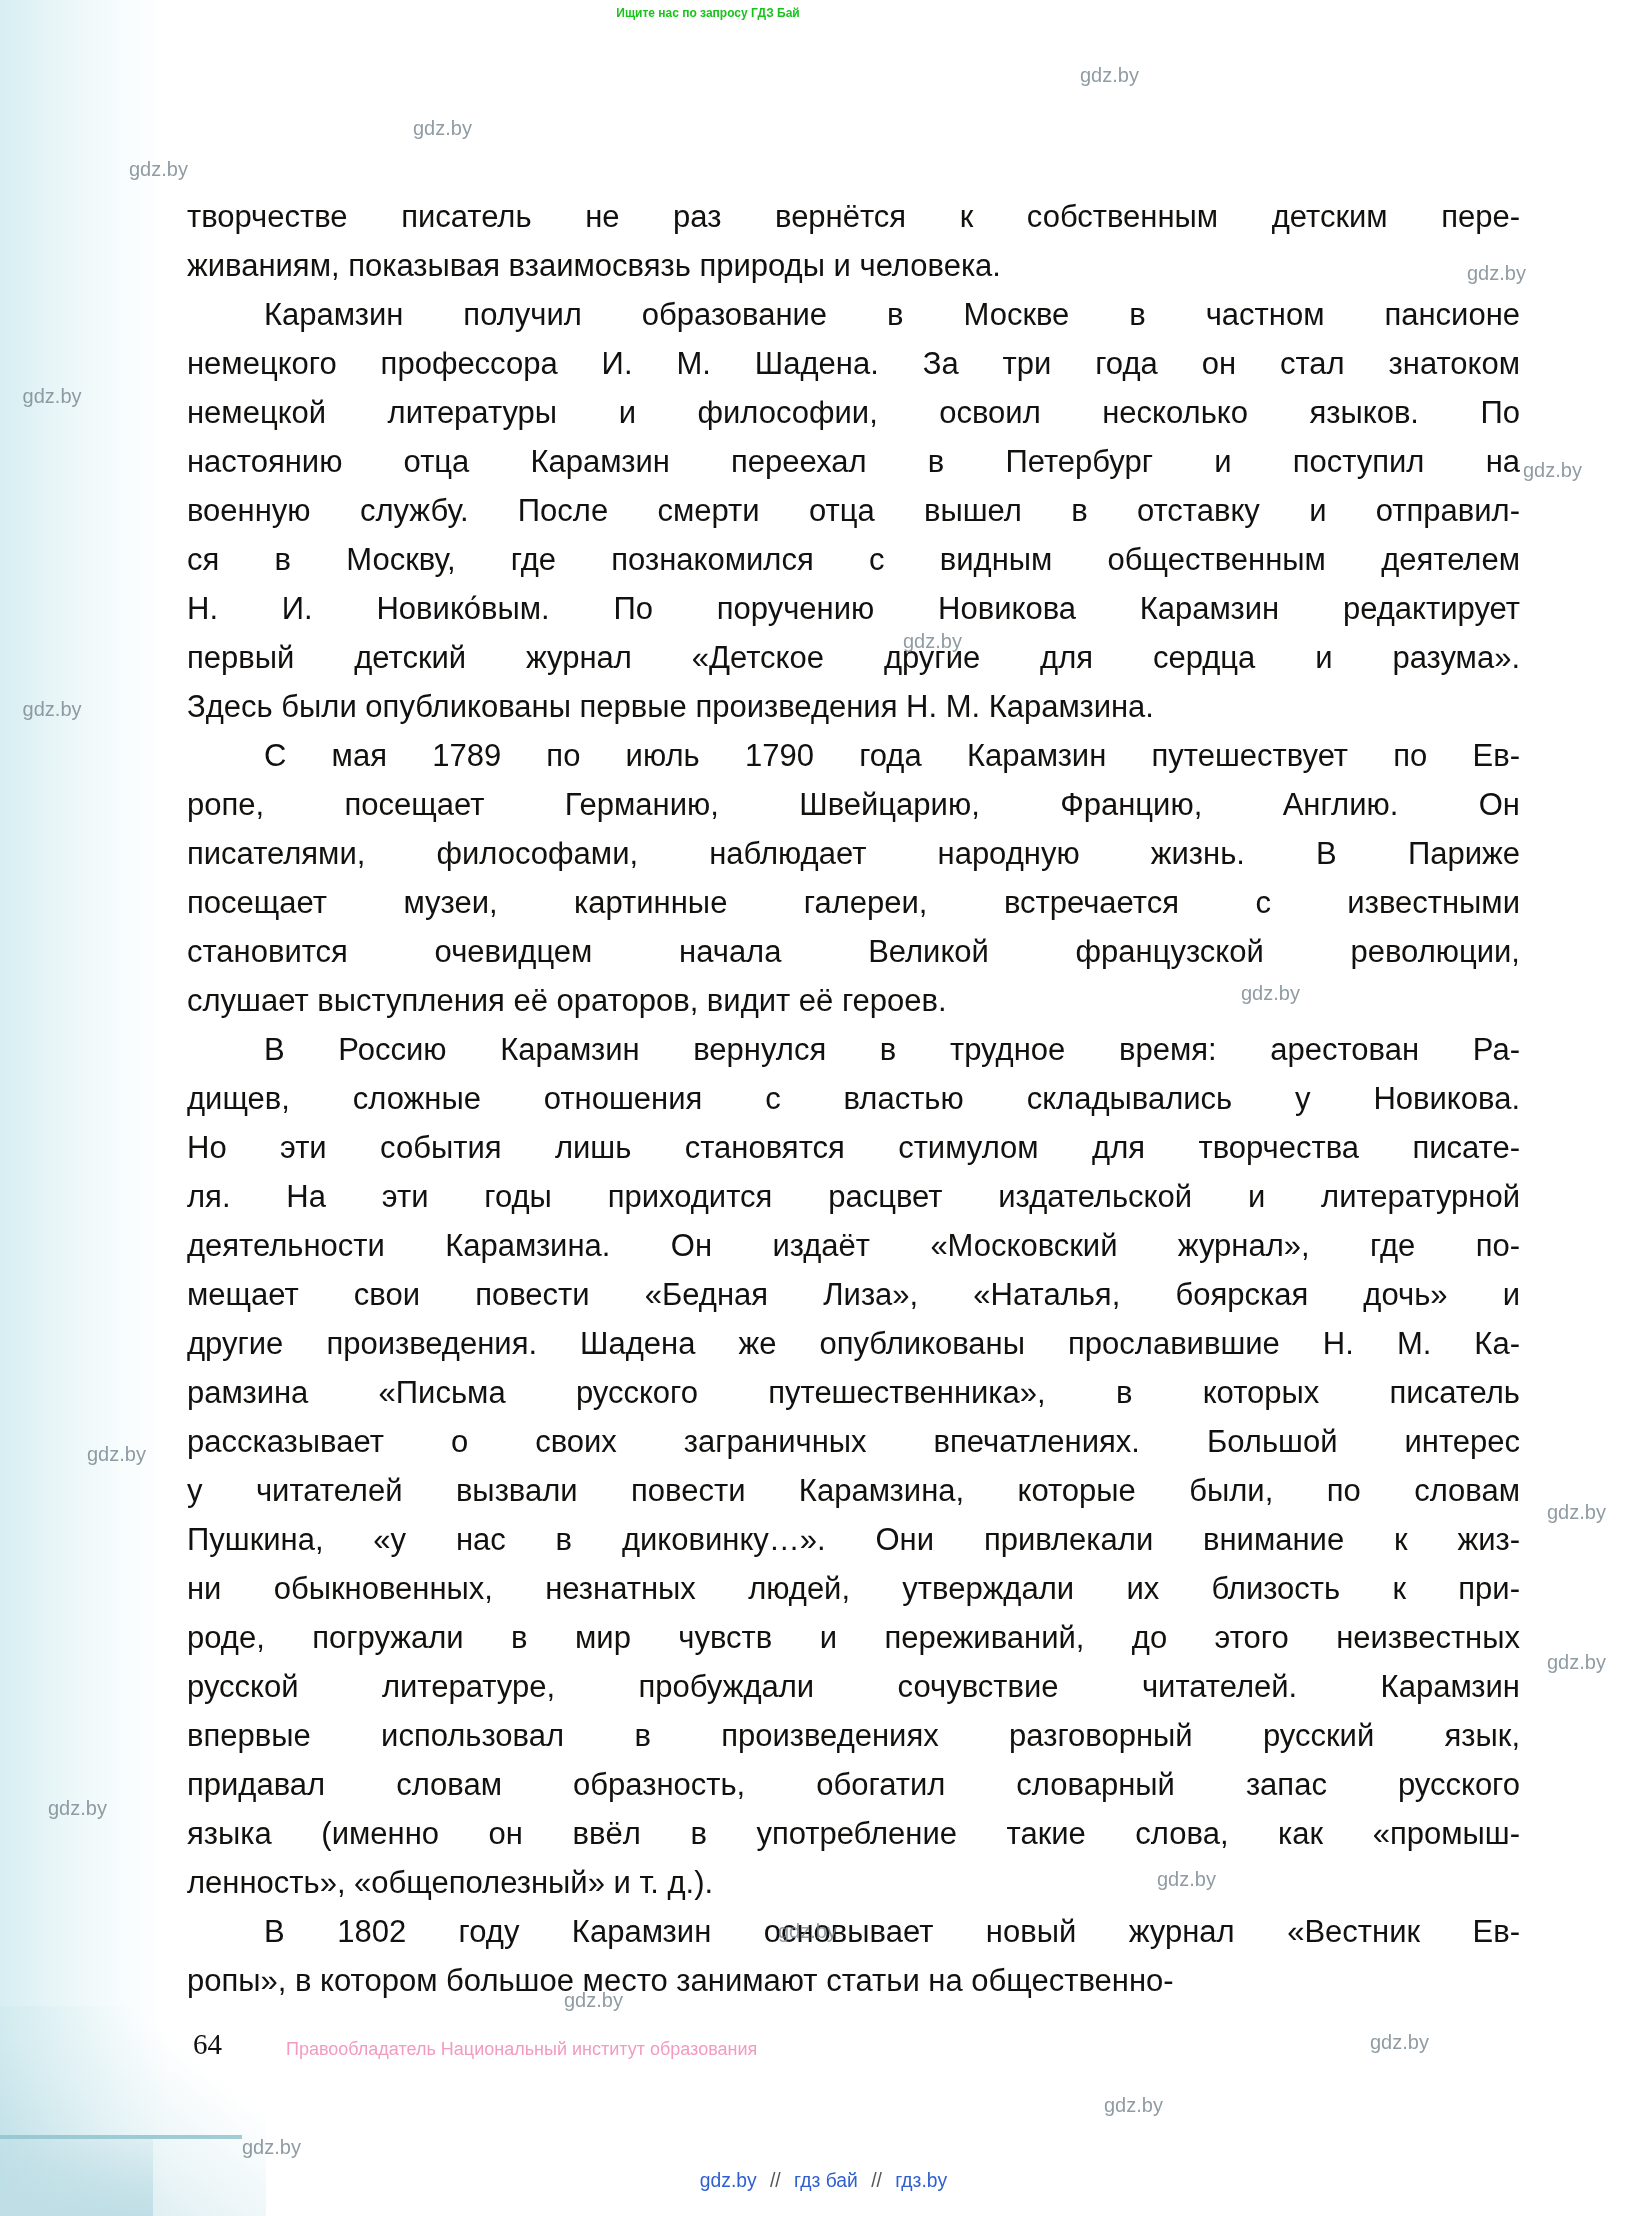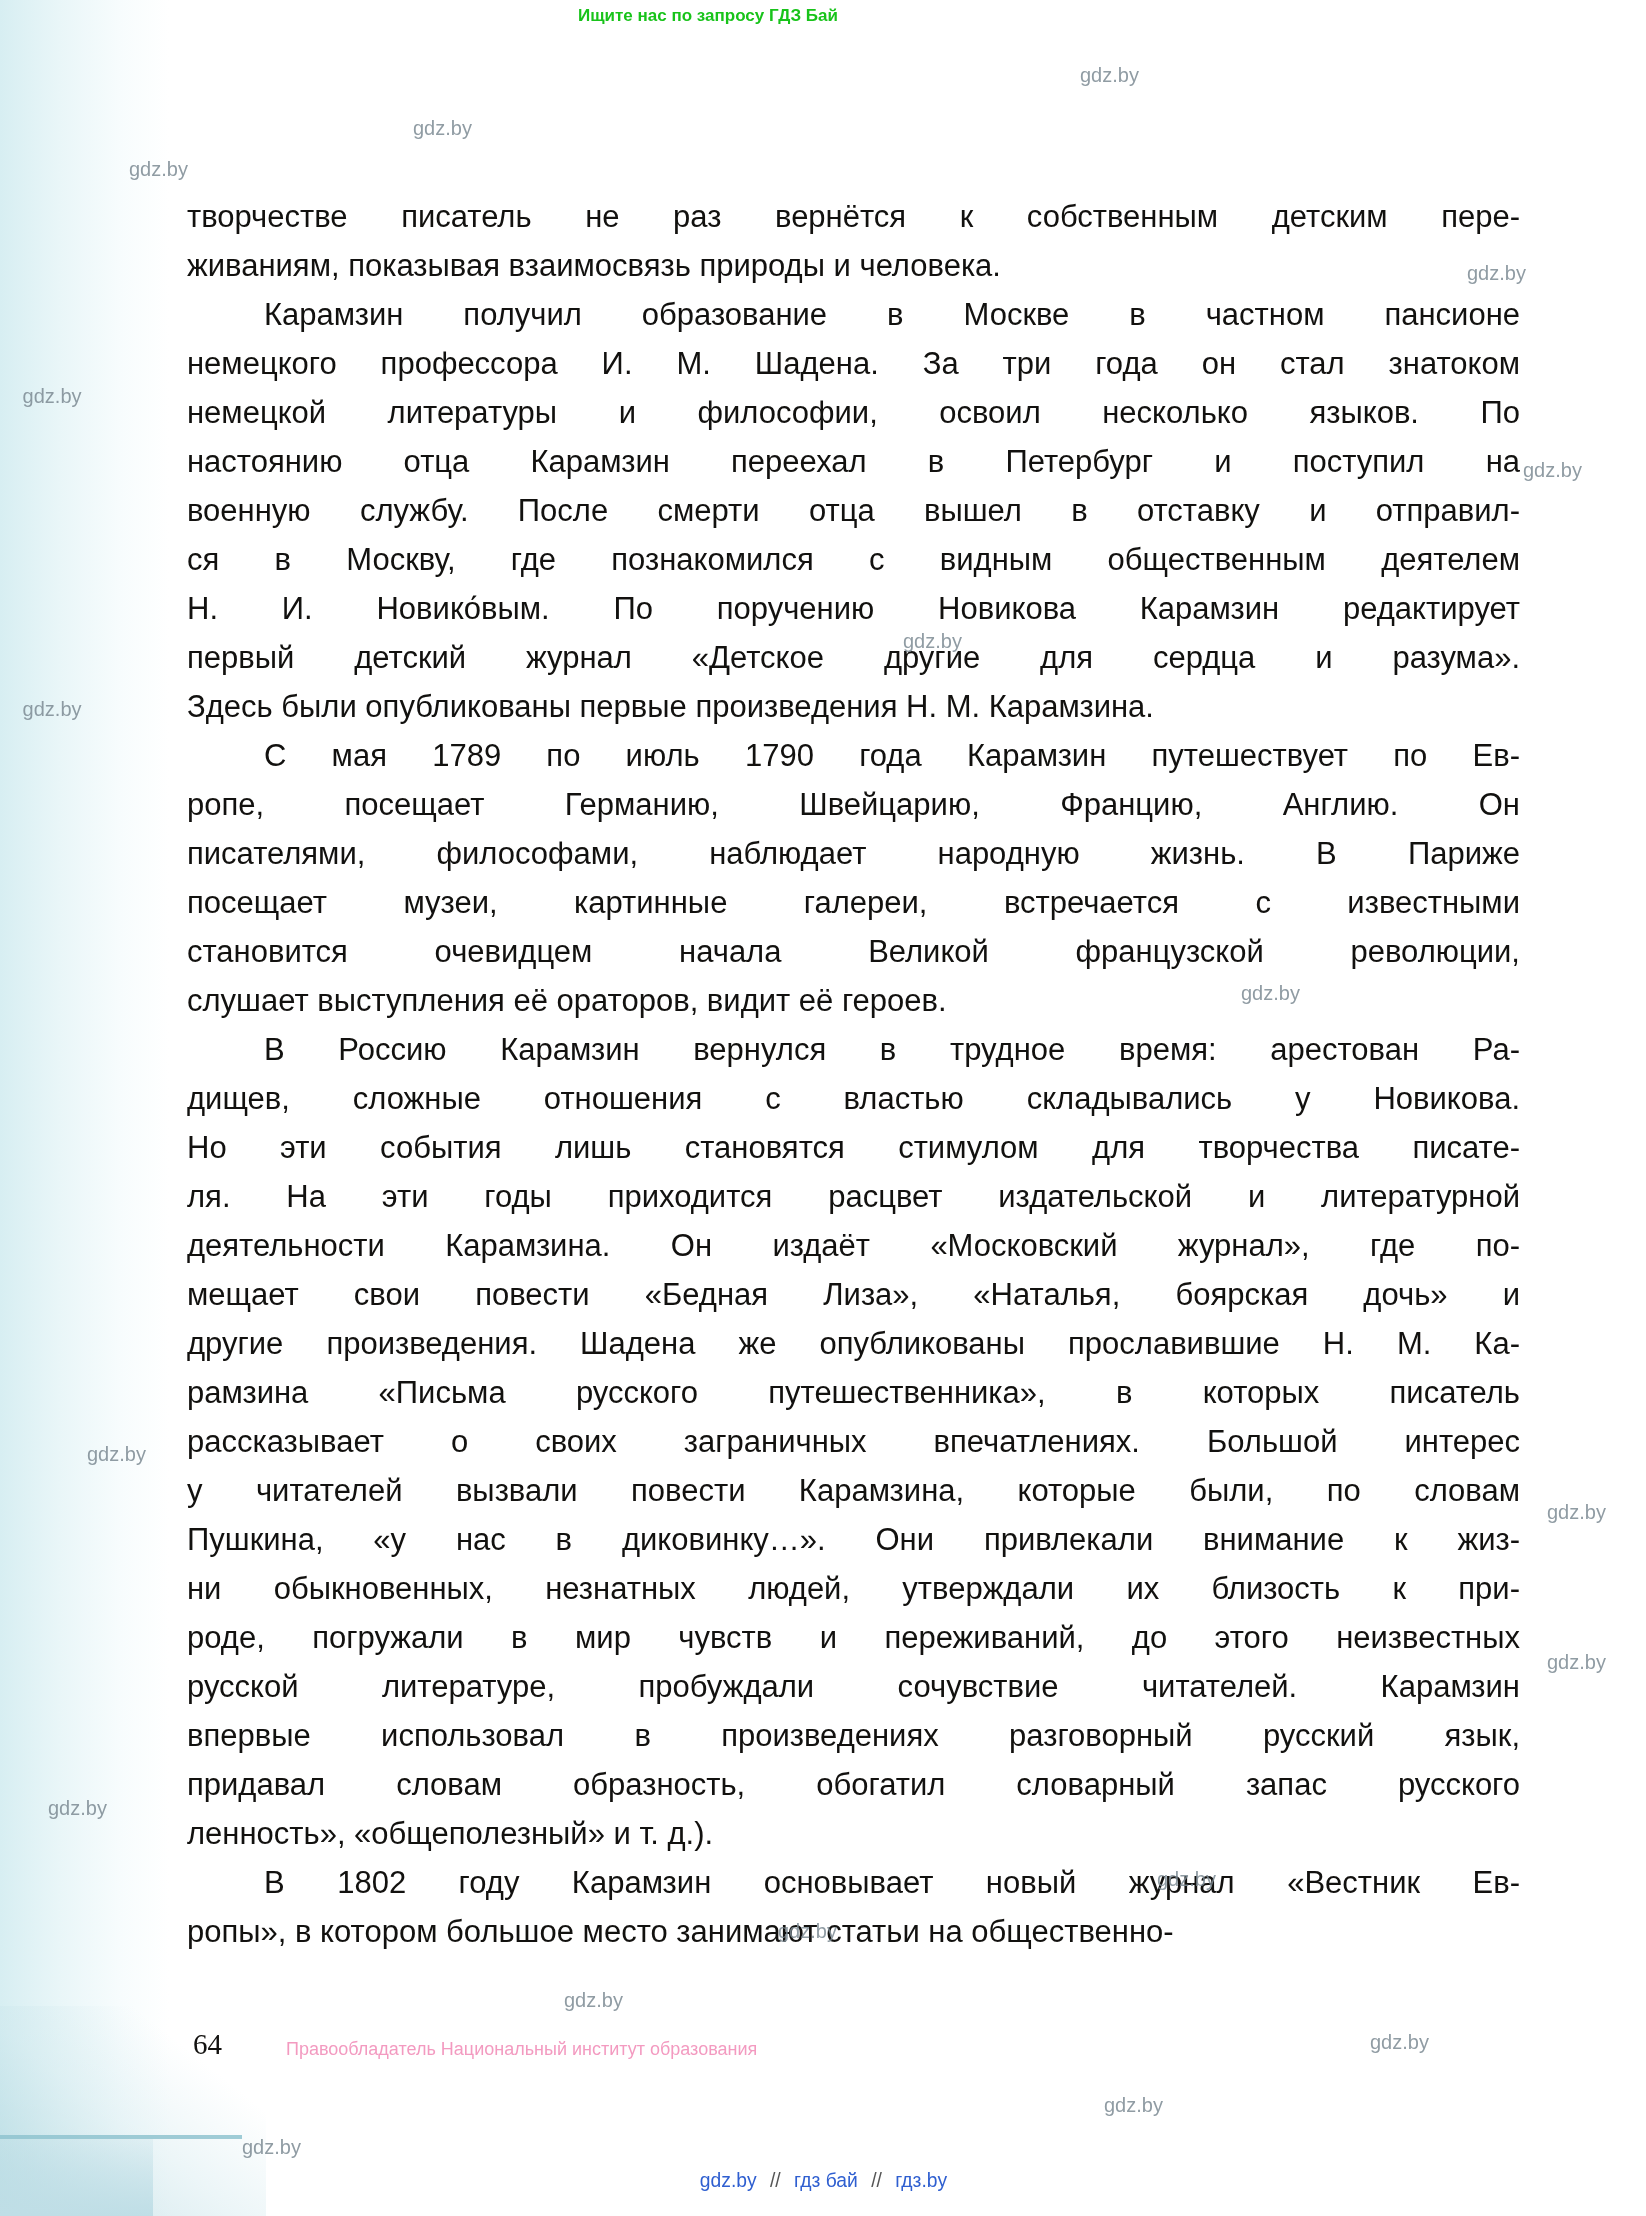"Ищите нас по запросу ГДЗ" .top-banner { font-size: 17px -> 12px }
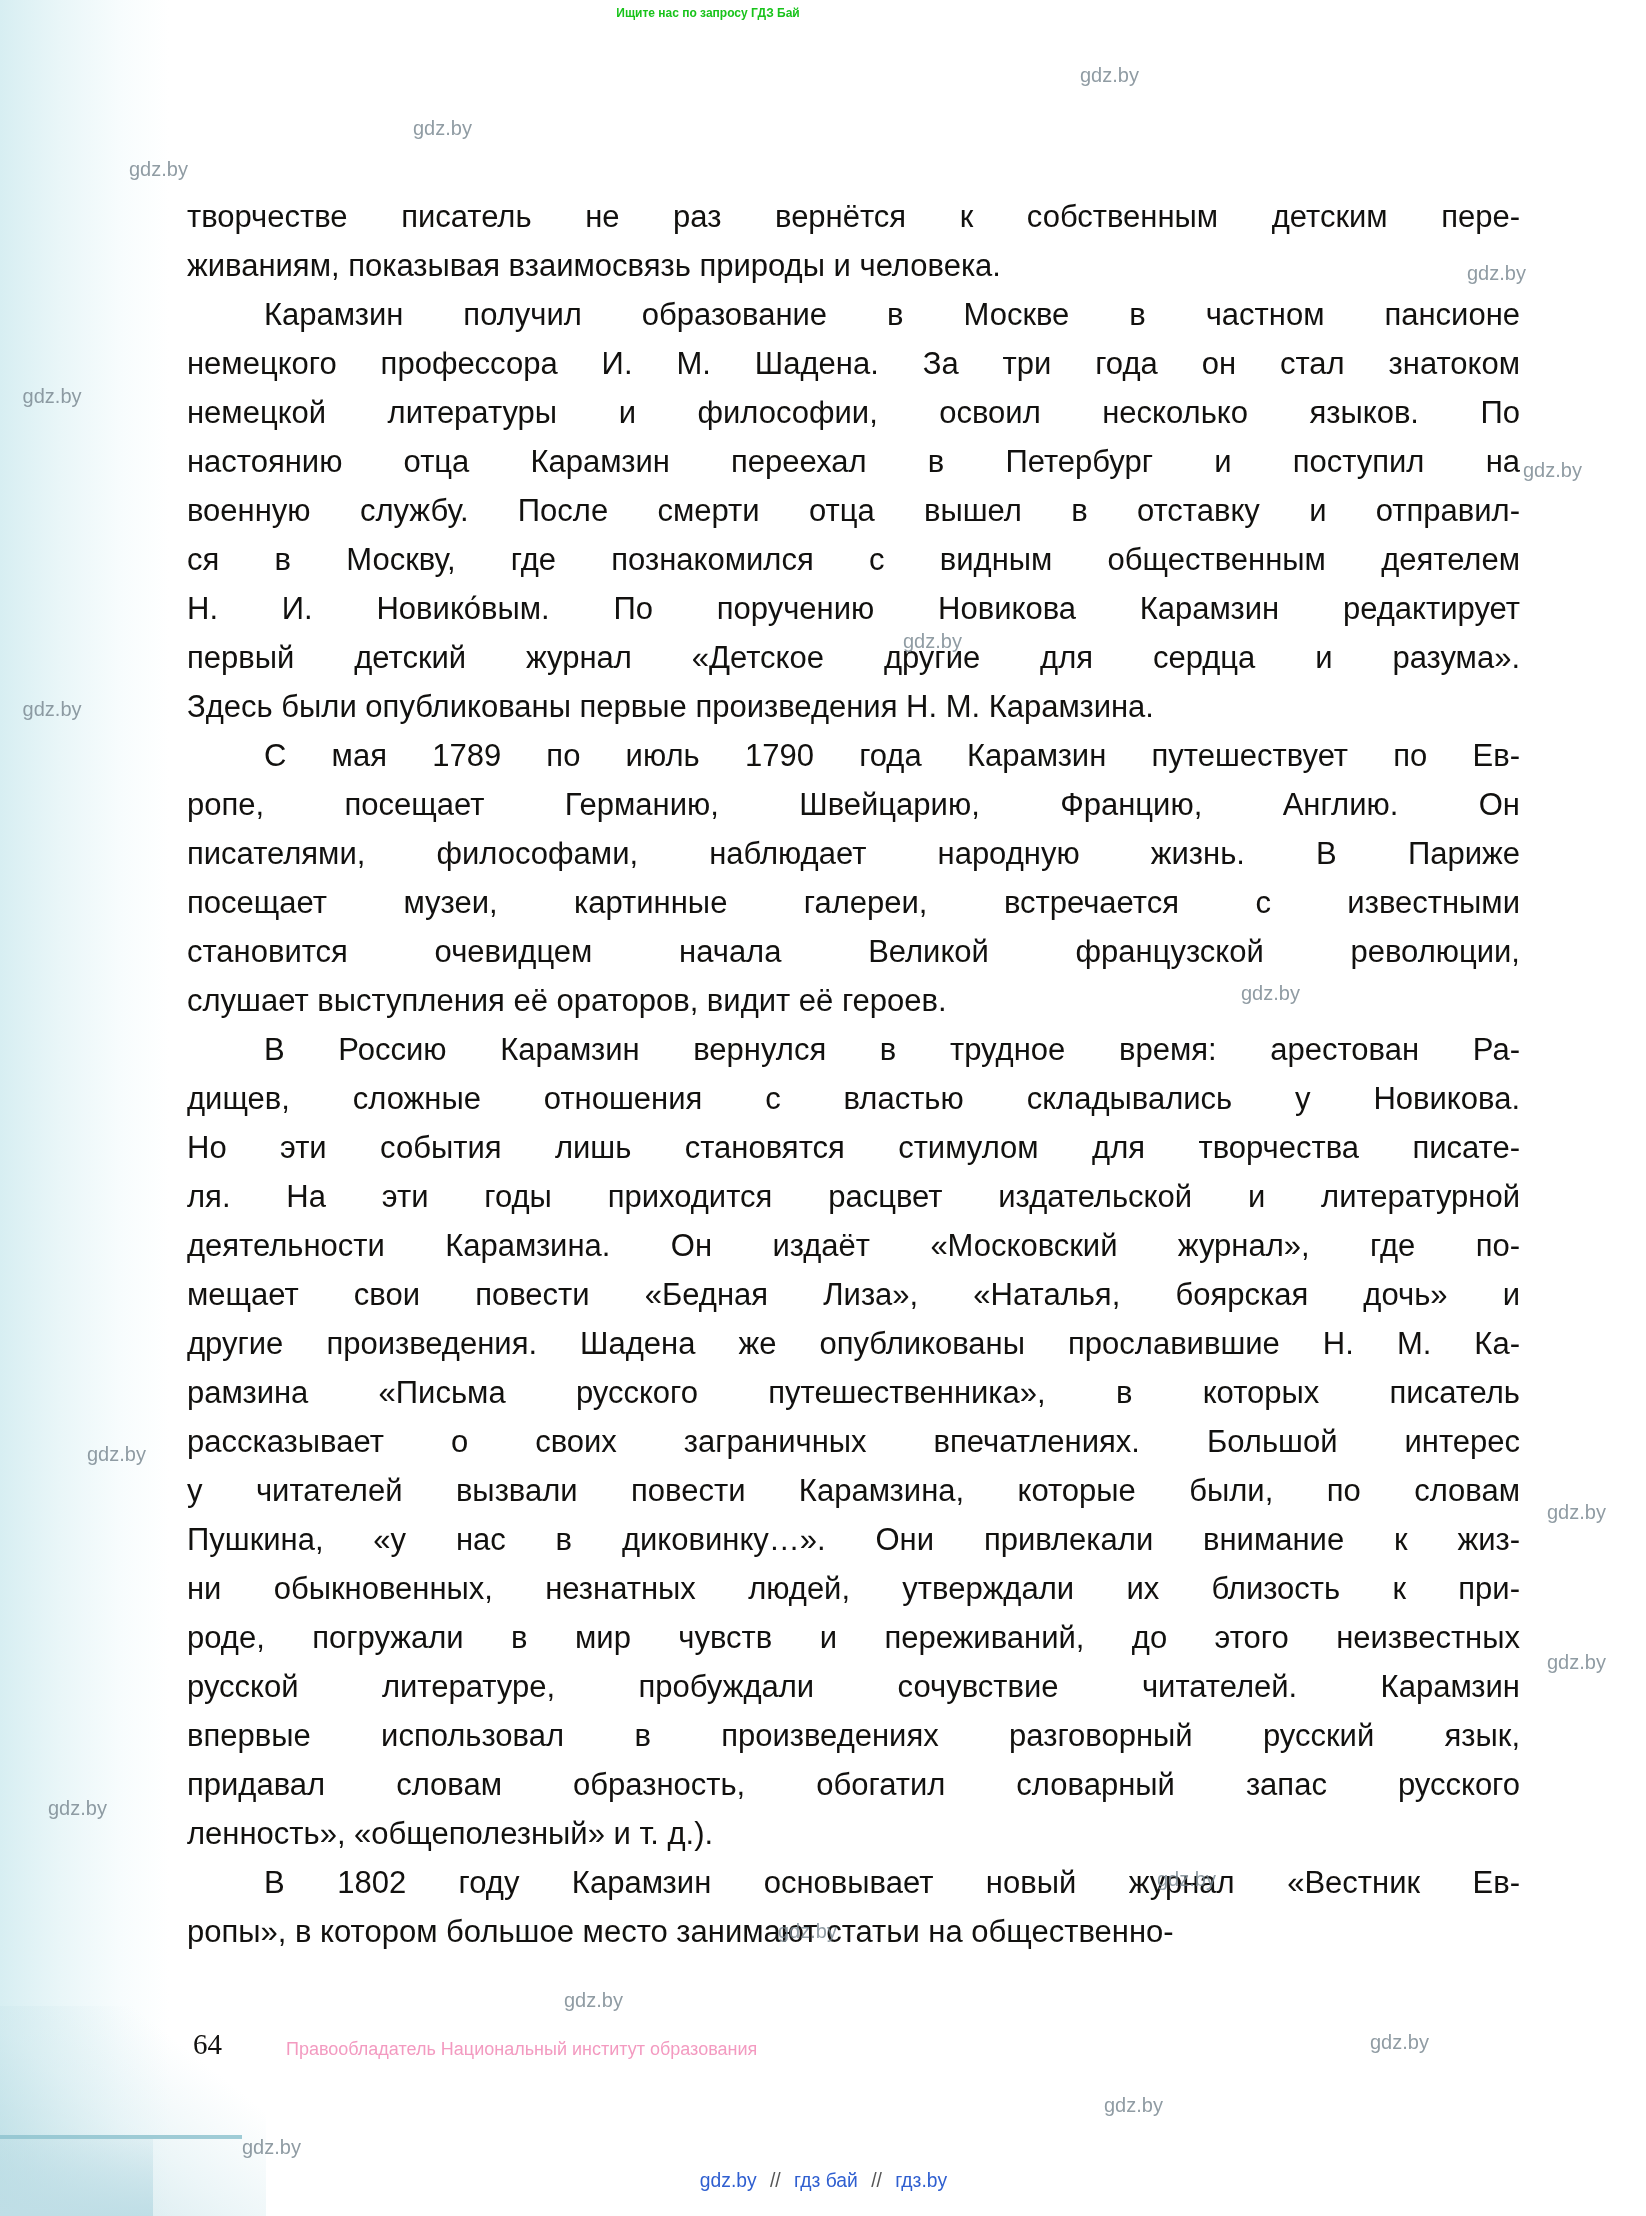"языка (именно он ввёл в" span.ln { html: none -> <span>языка (именно он ввёл в употребление такие слова, как «промыш-</span> }
